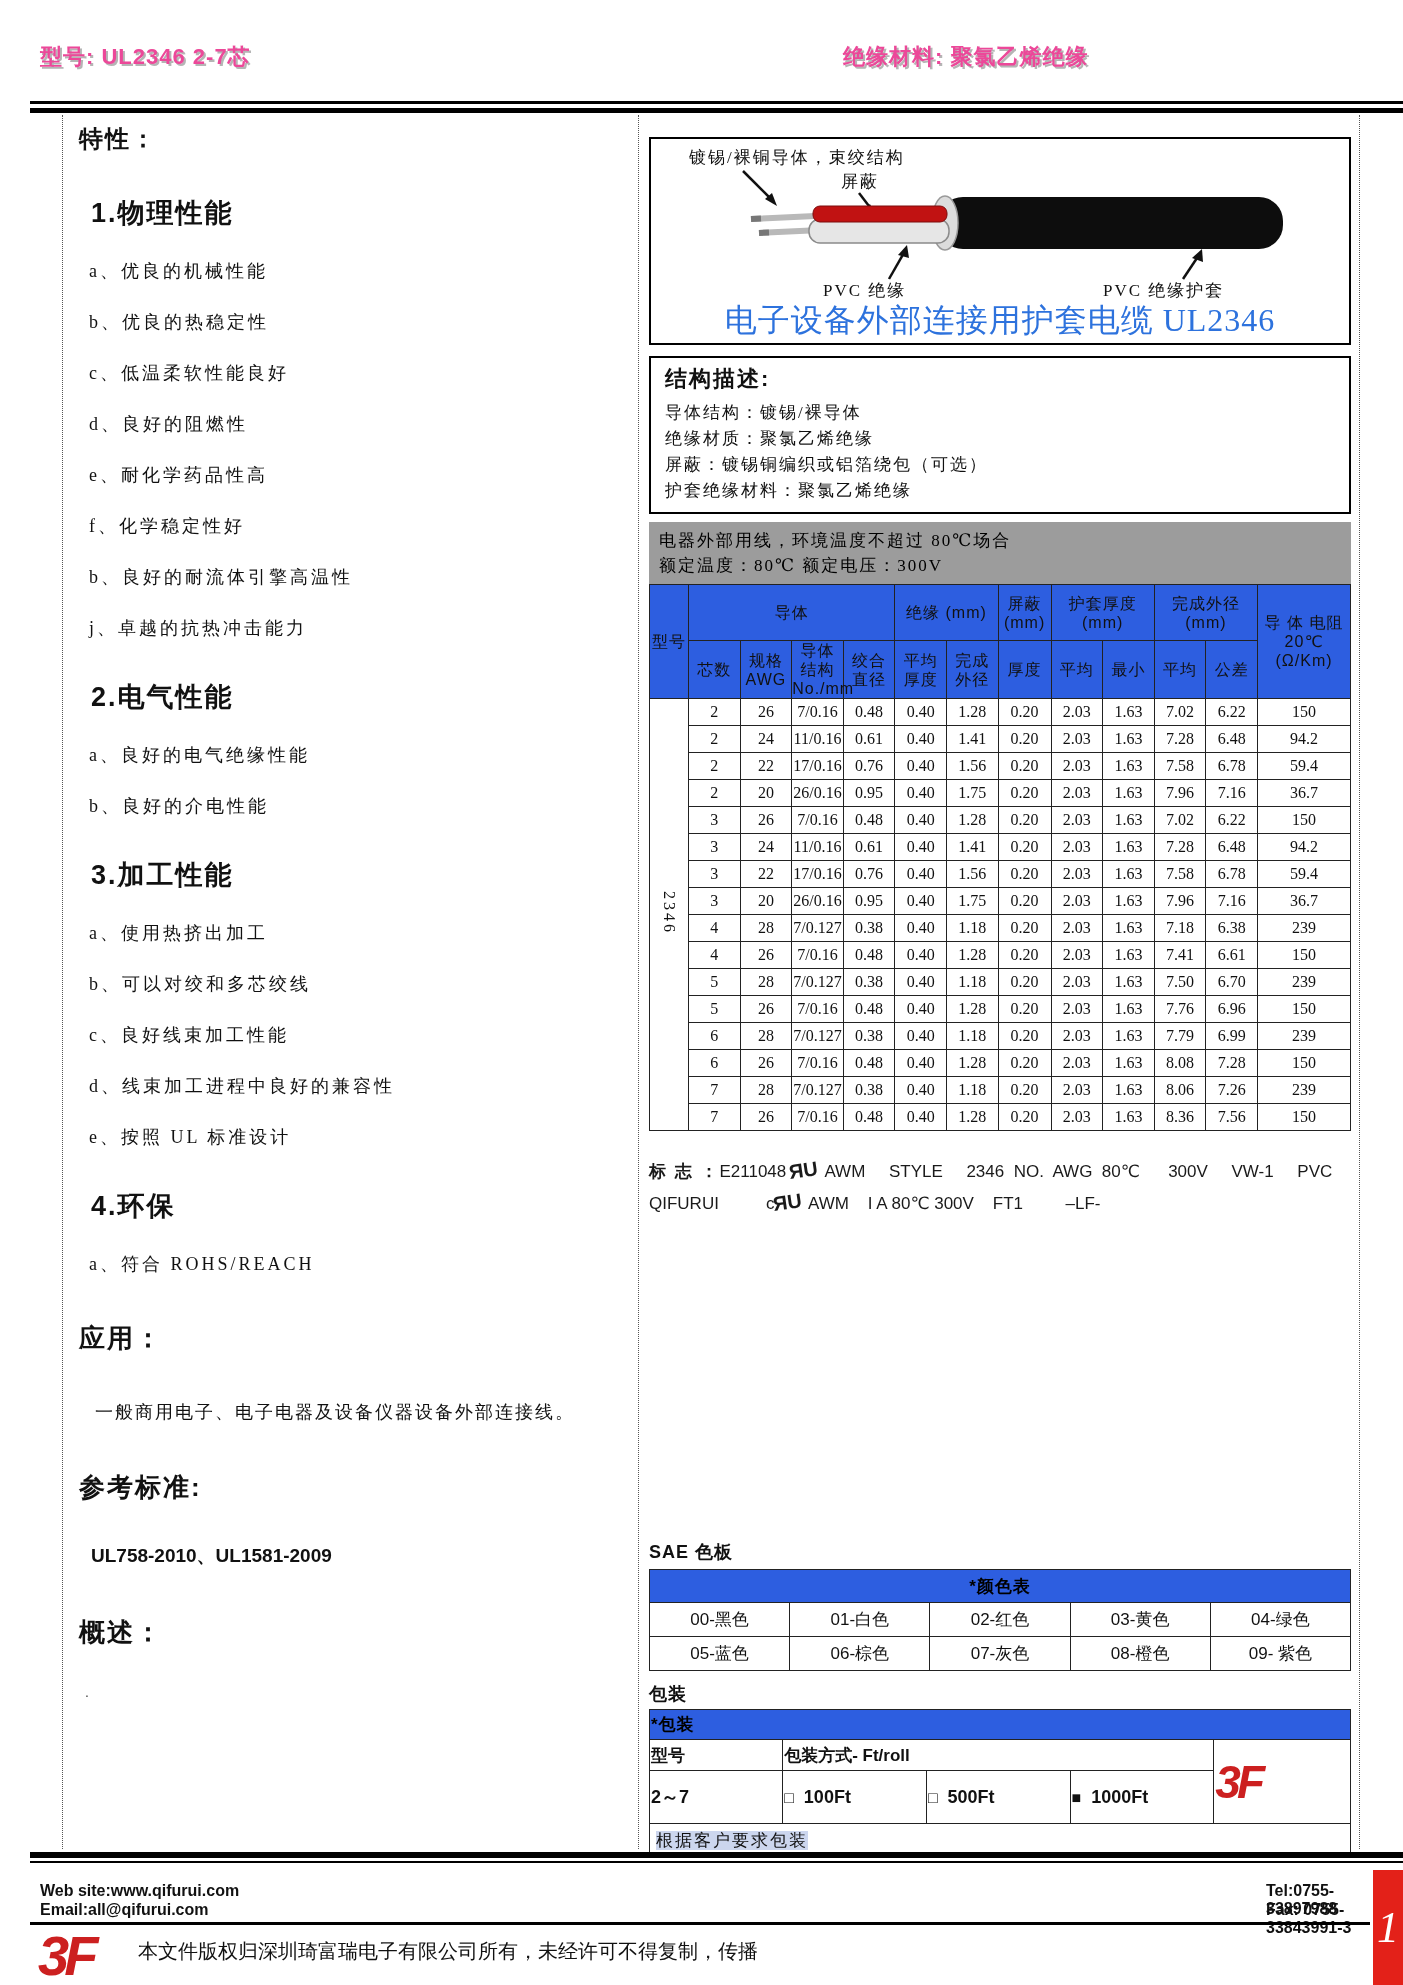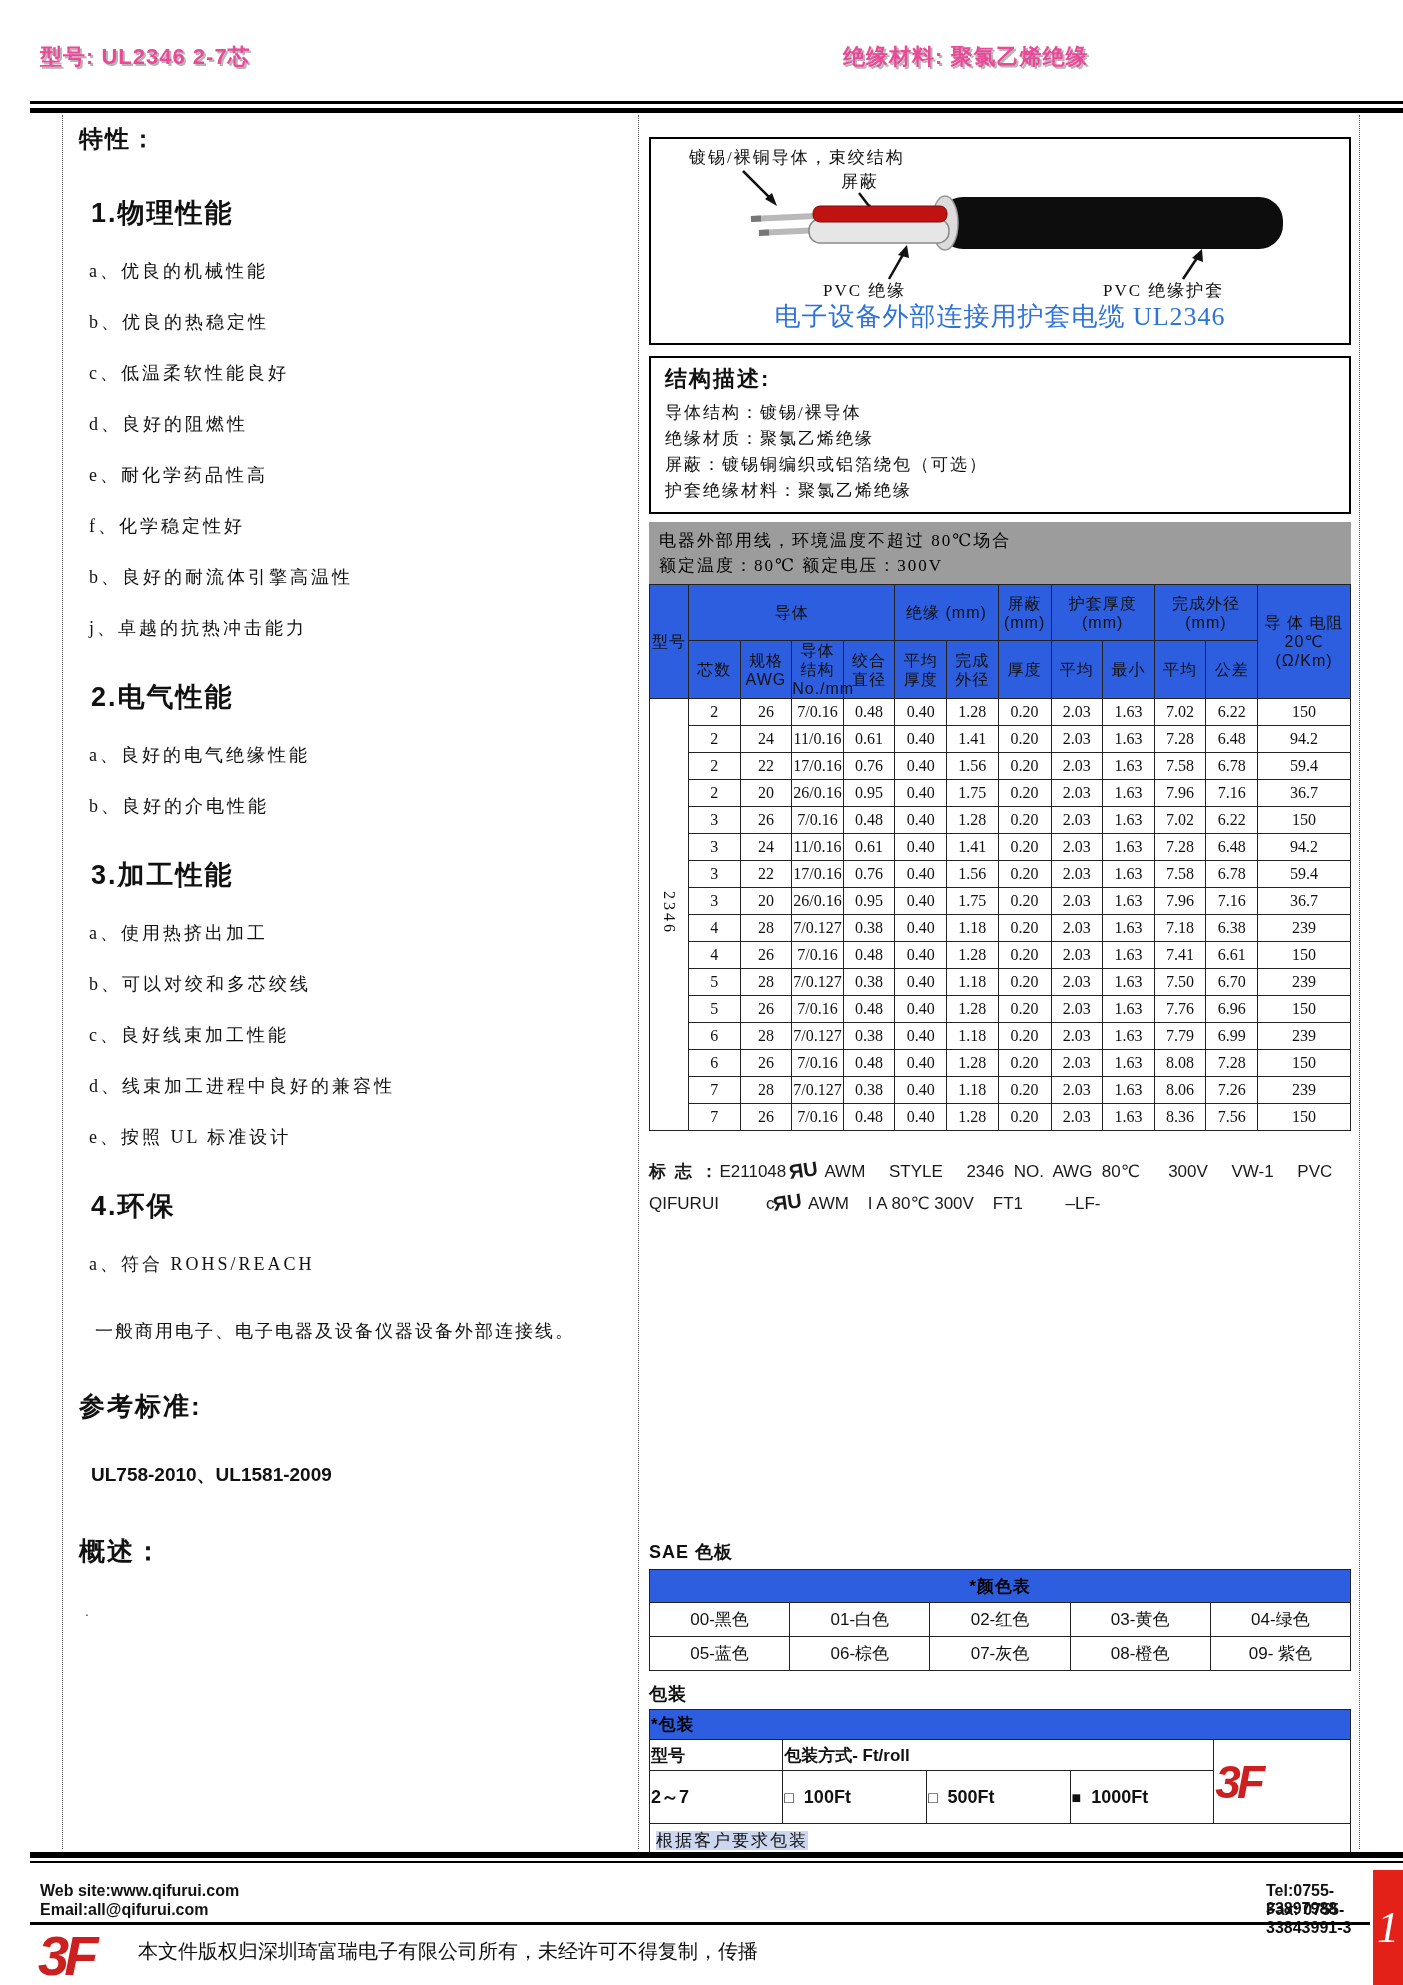"电子设备外部连接用护套电缆 UL2346" .cable-title { font-size: 26px -> 32px }
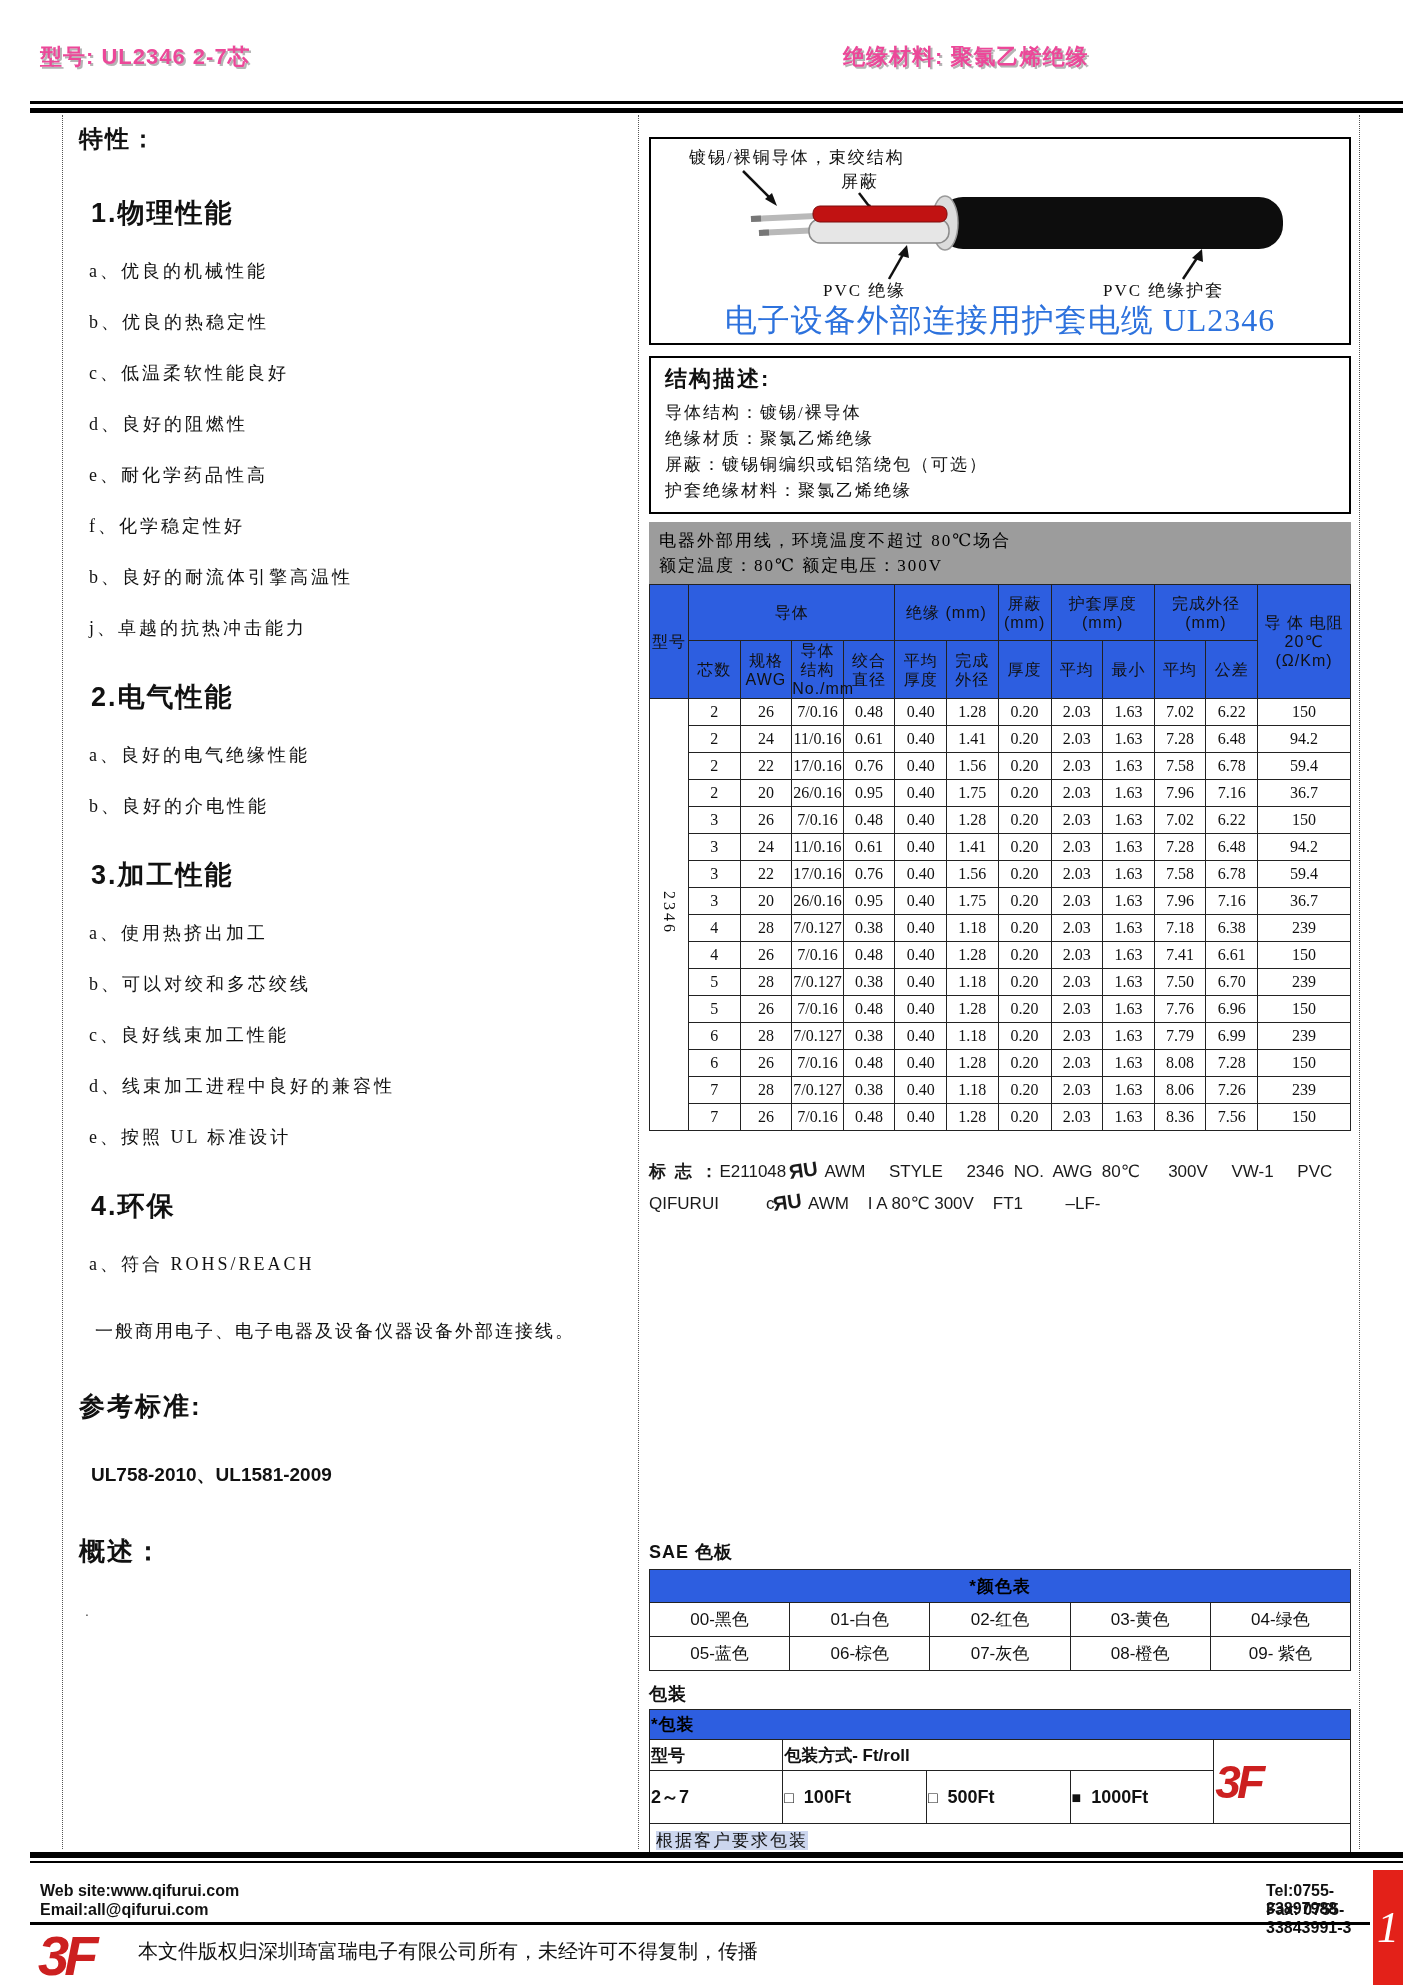"应用：" div.left-h2 { html: none -> <div>应用：</div> }
